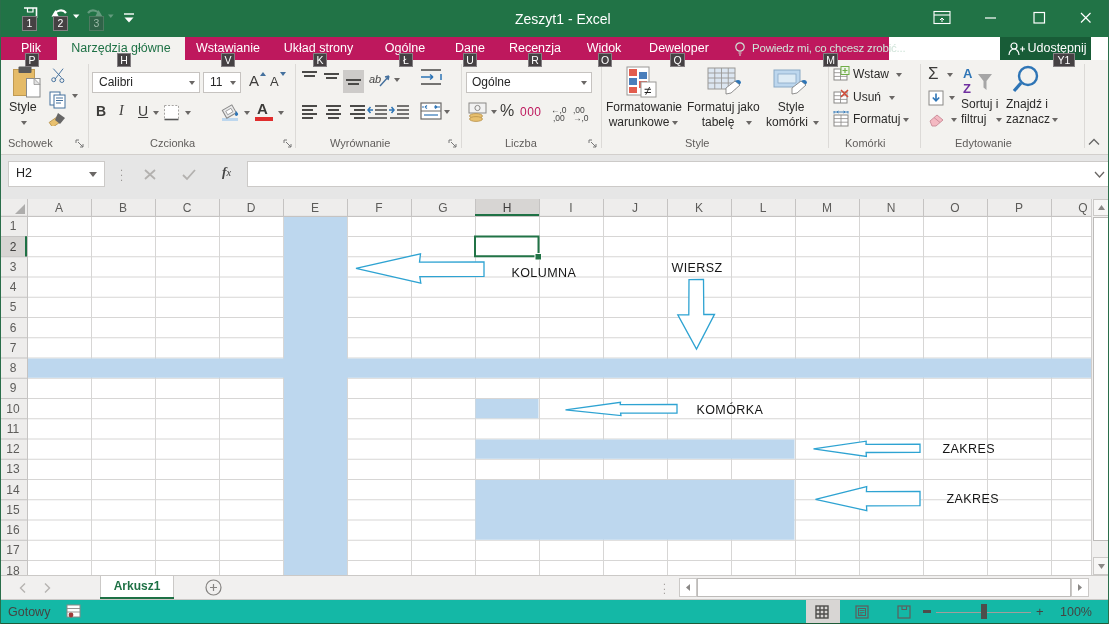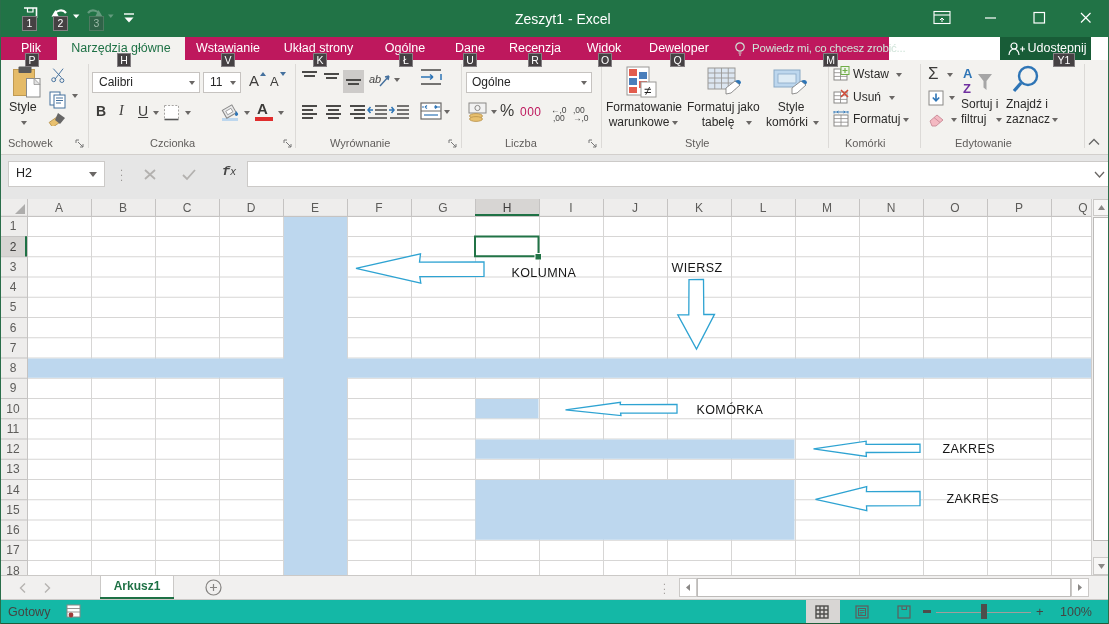"fx" div.abs { font-family: Liberation Mono, monospace -> Liberation Serif, serif }
